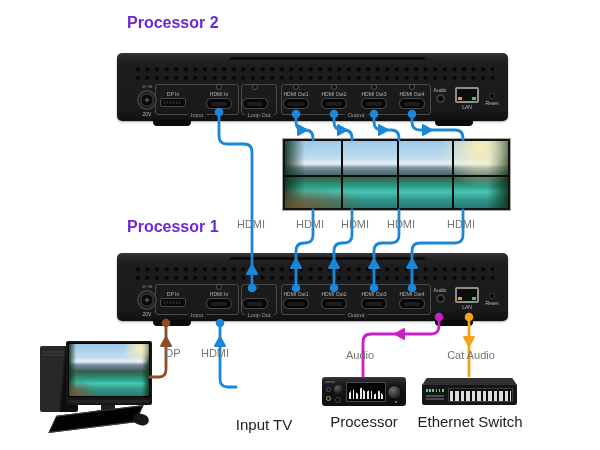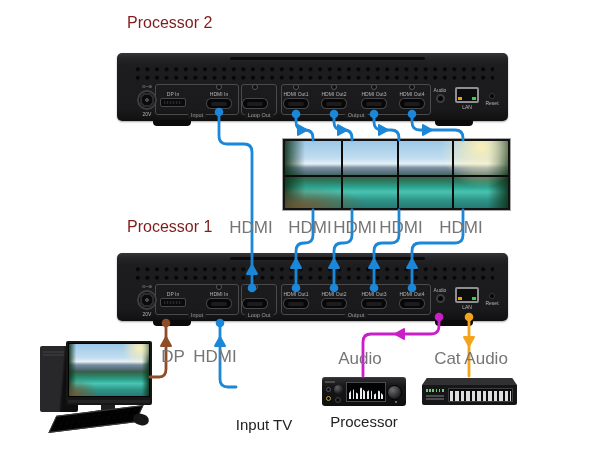"Processor 2" .ptitle { color: #7f1d1d -> #6d28d9; font-weight: normal -> bold }
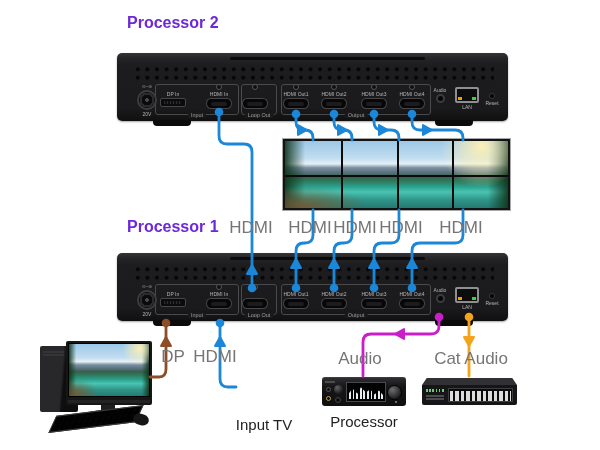"HDMI" .cable-label { font-size: 17px -> 11px }
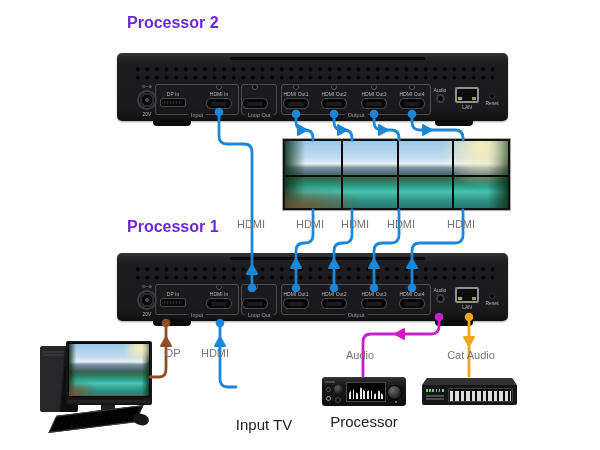"Ethernet Switch" div.dev-label { html: none -> <div>Ethernet Switch</div> }
